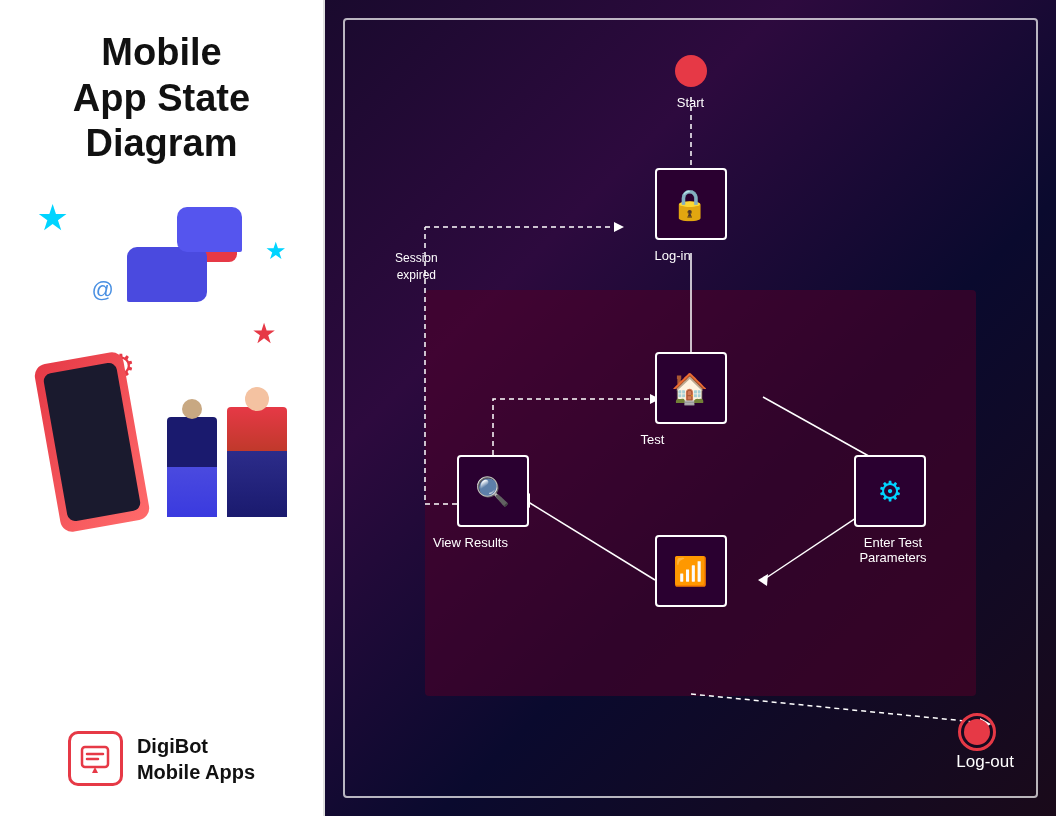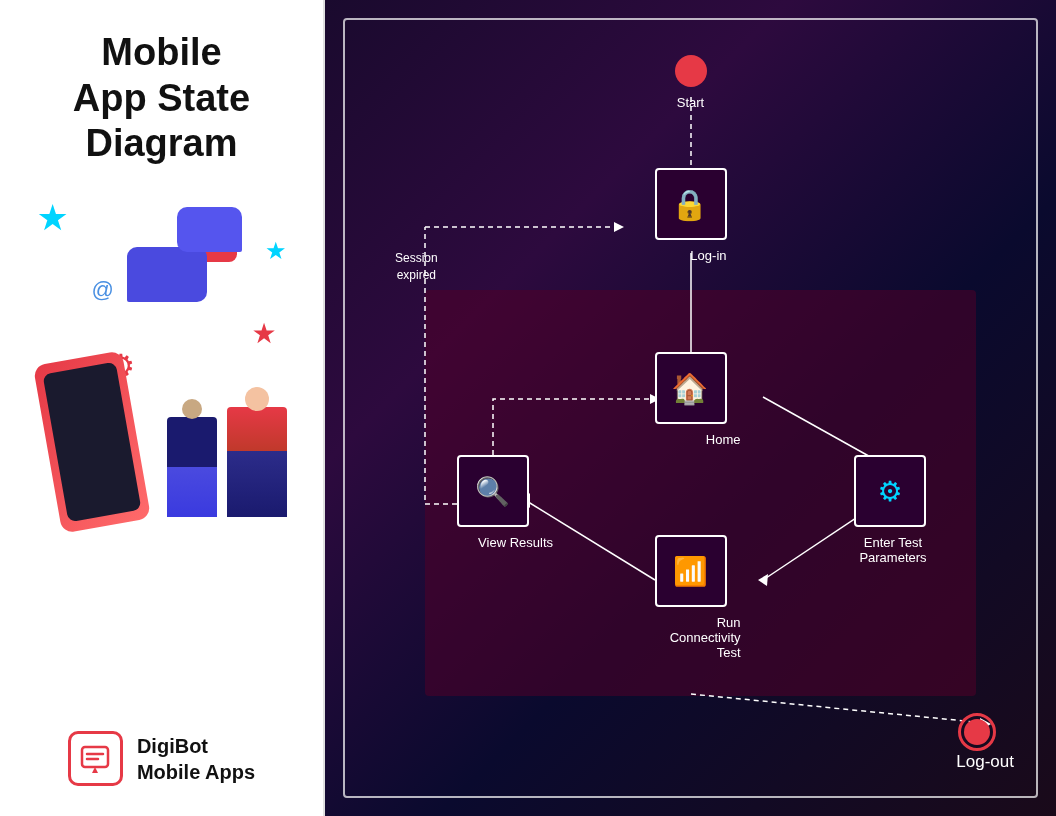"Start" .node-label { text-align: right -> left }
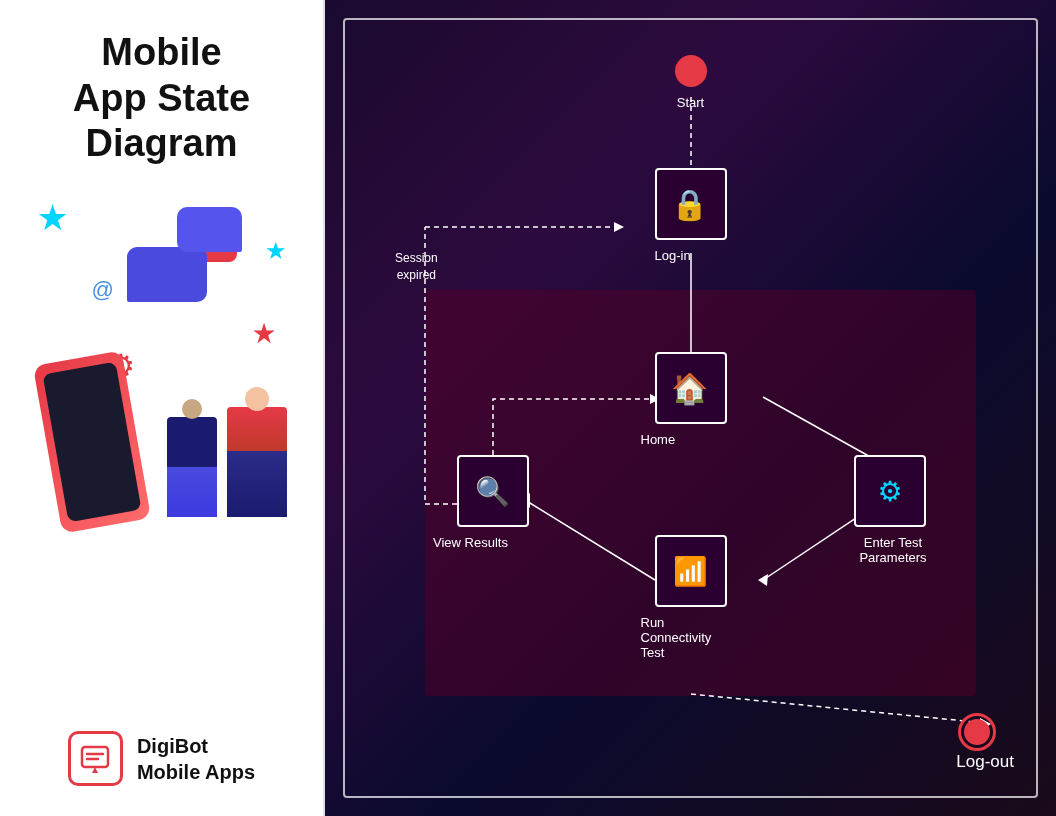"Home" div.node-label { text: Home -> Test }
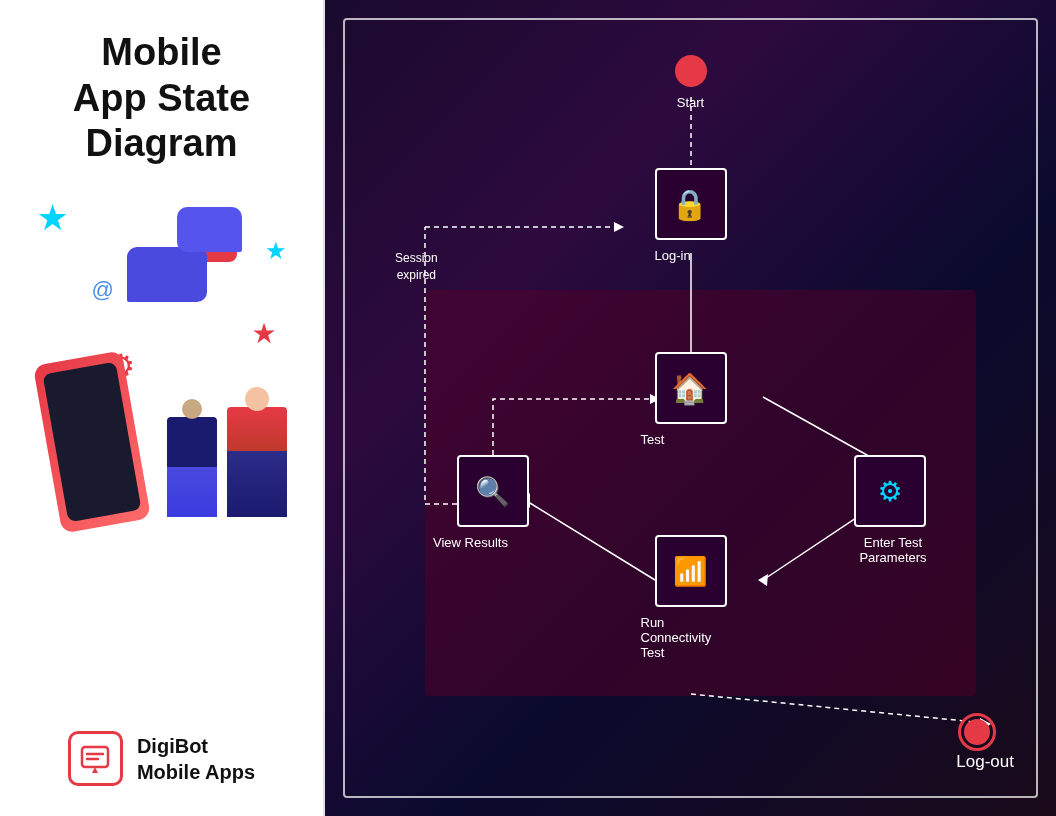"Run" div.node-label { html: <div>Run<br>Connectivity<br>Test</div> -> none }
